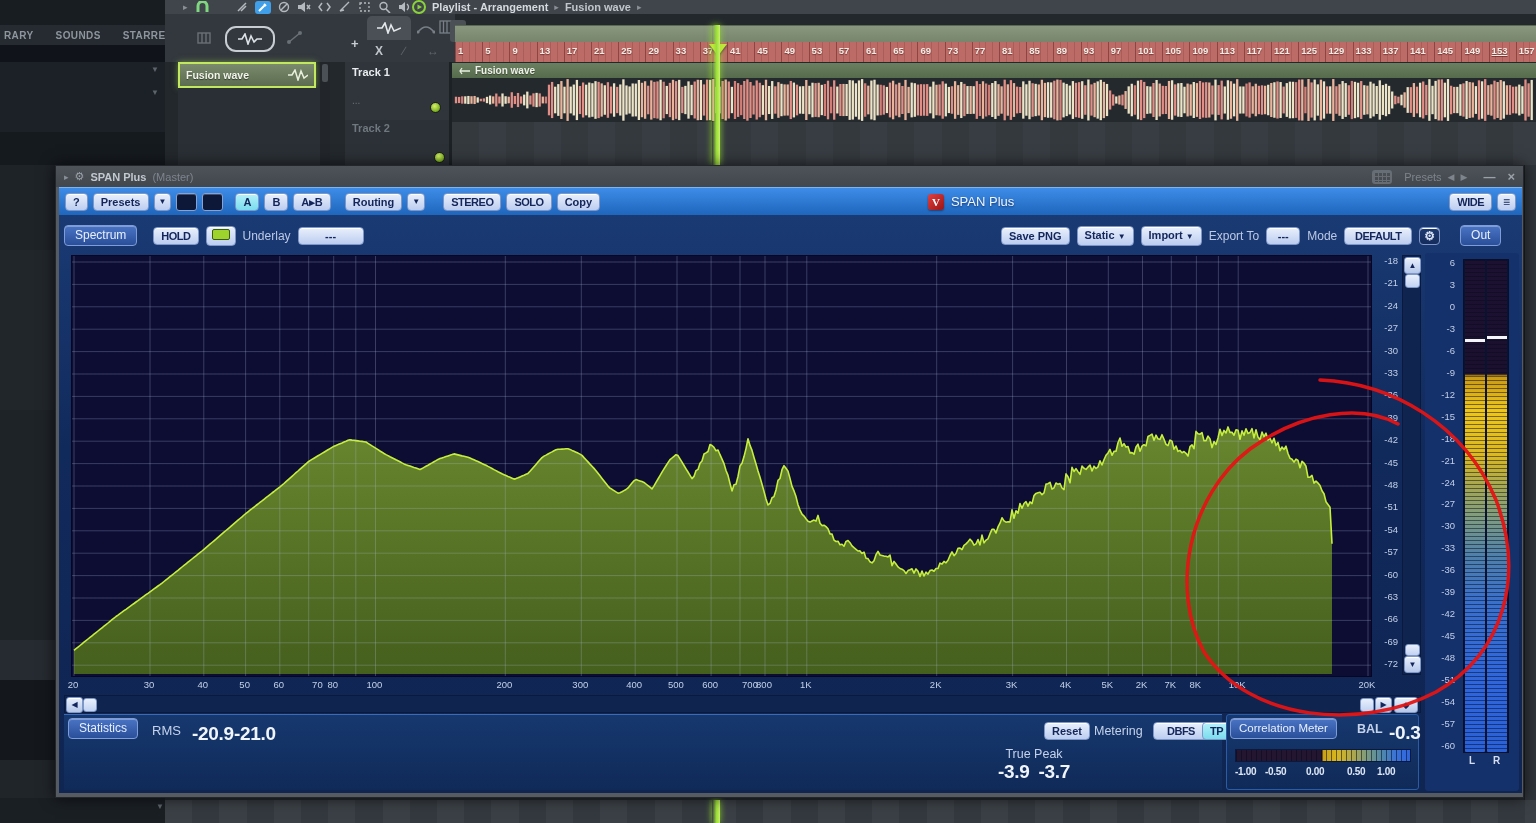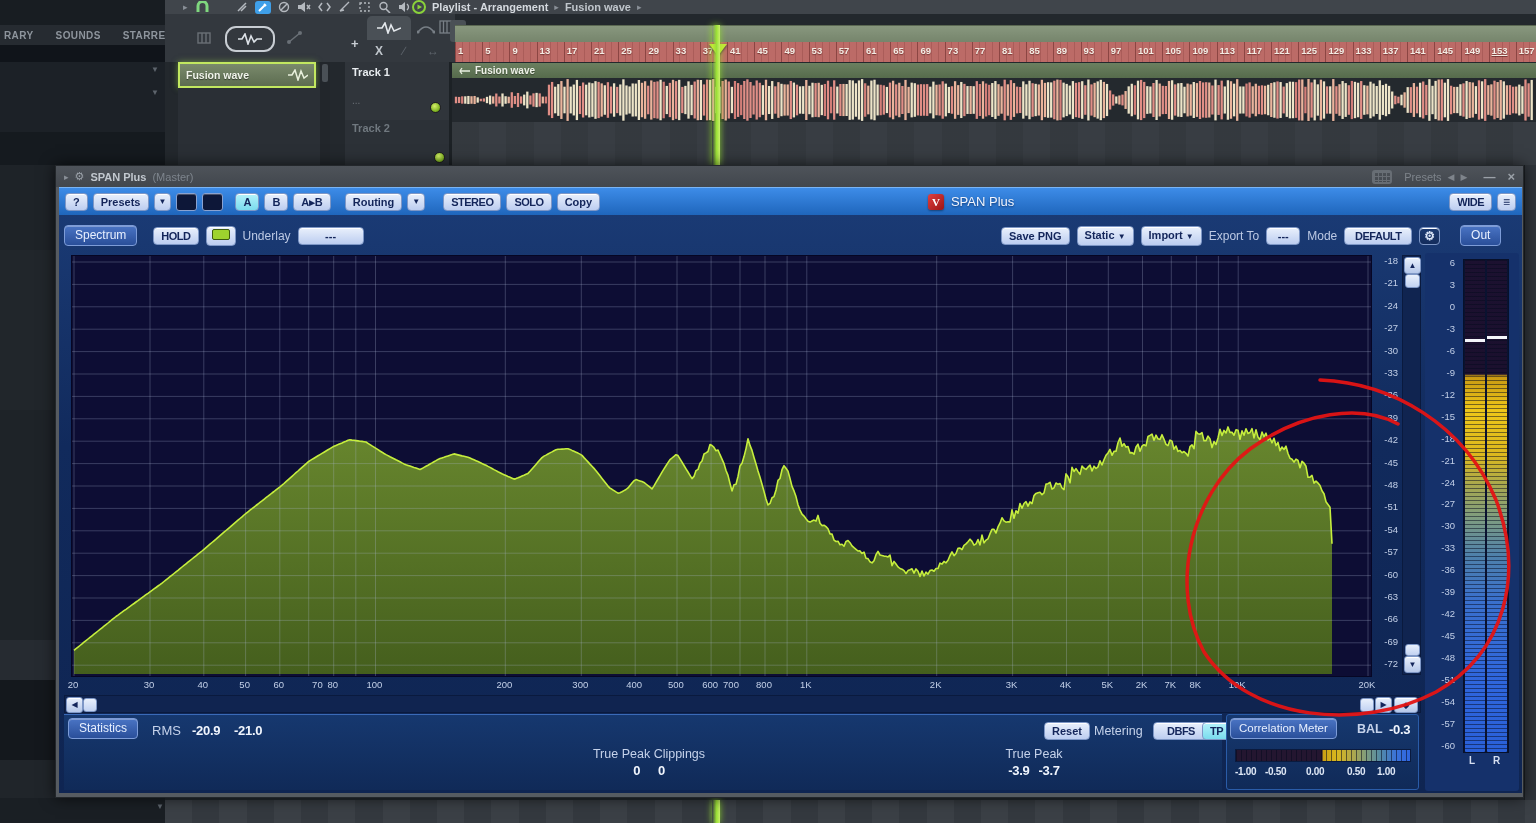"700" span { left: 645px -> 664px }
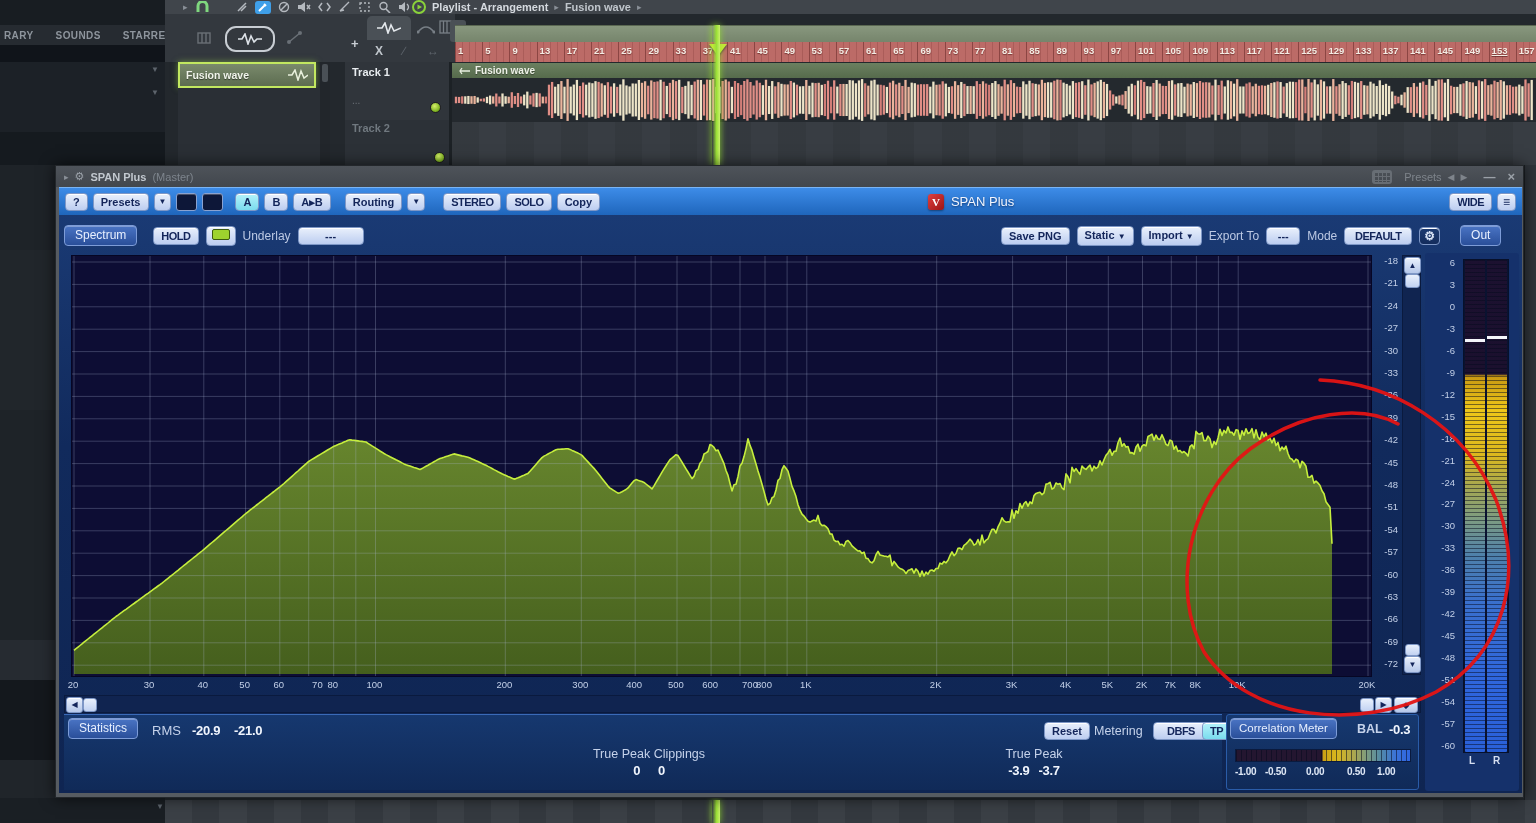"-20.9" .statval { font-size: 13px -> 19px }
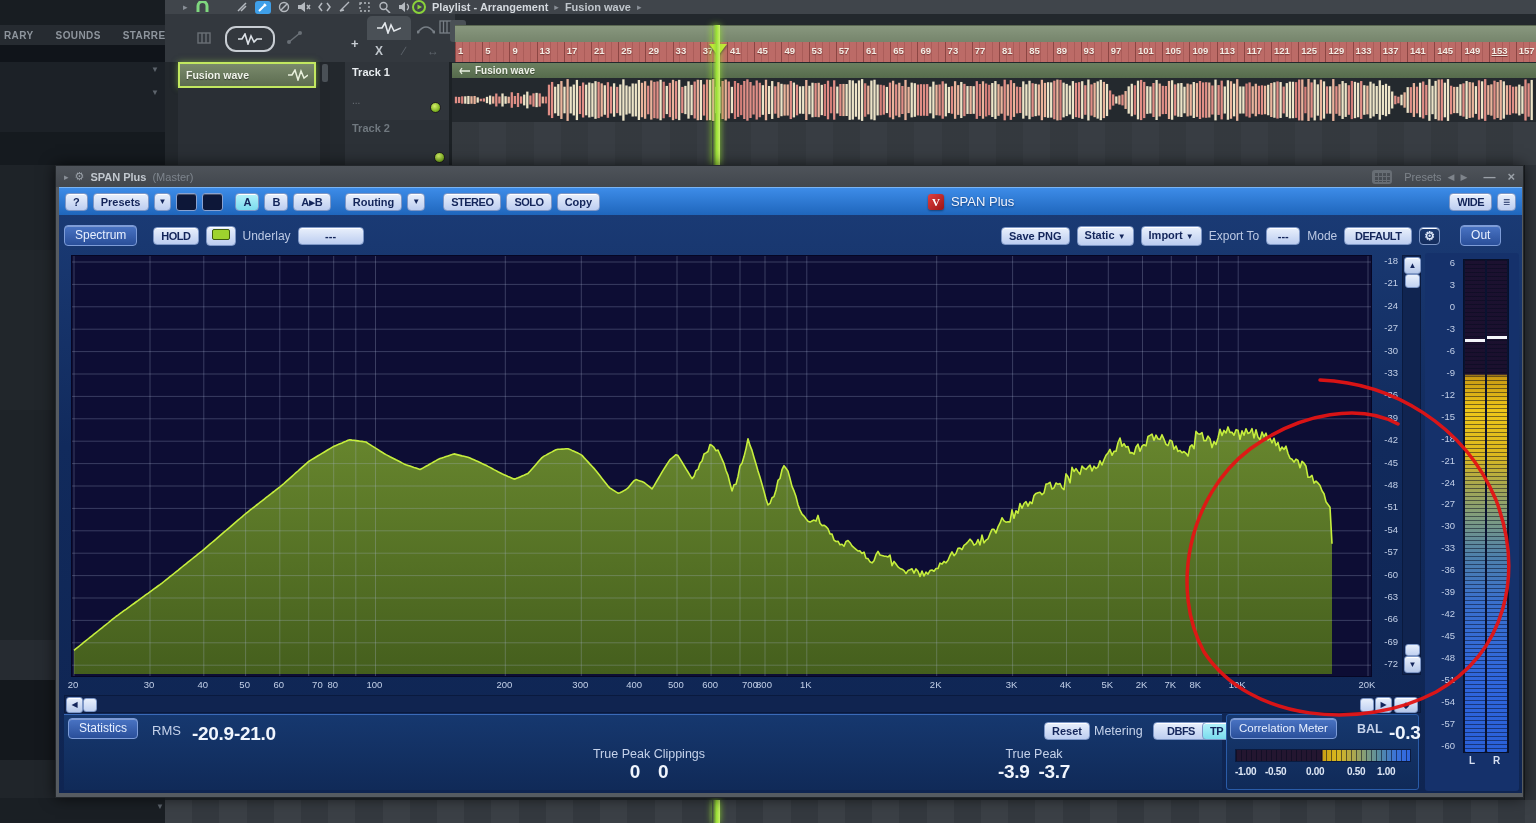"True Peak Clippings" div.abs { html: <div> <div>True Peak Clippings</div> <div><span>0</span>&nbsp;&nbsp;&nbsp;&nbsp;<span>0</span></div> </div> -> none }
